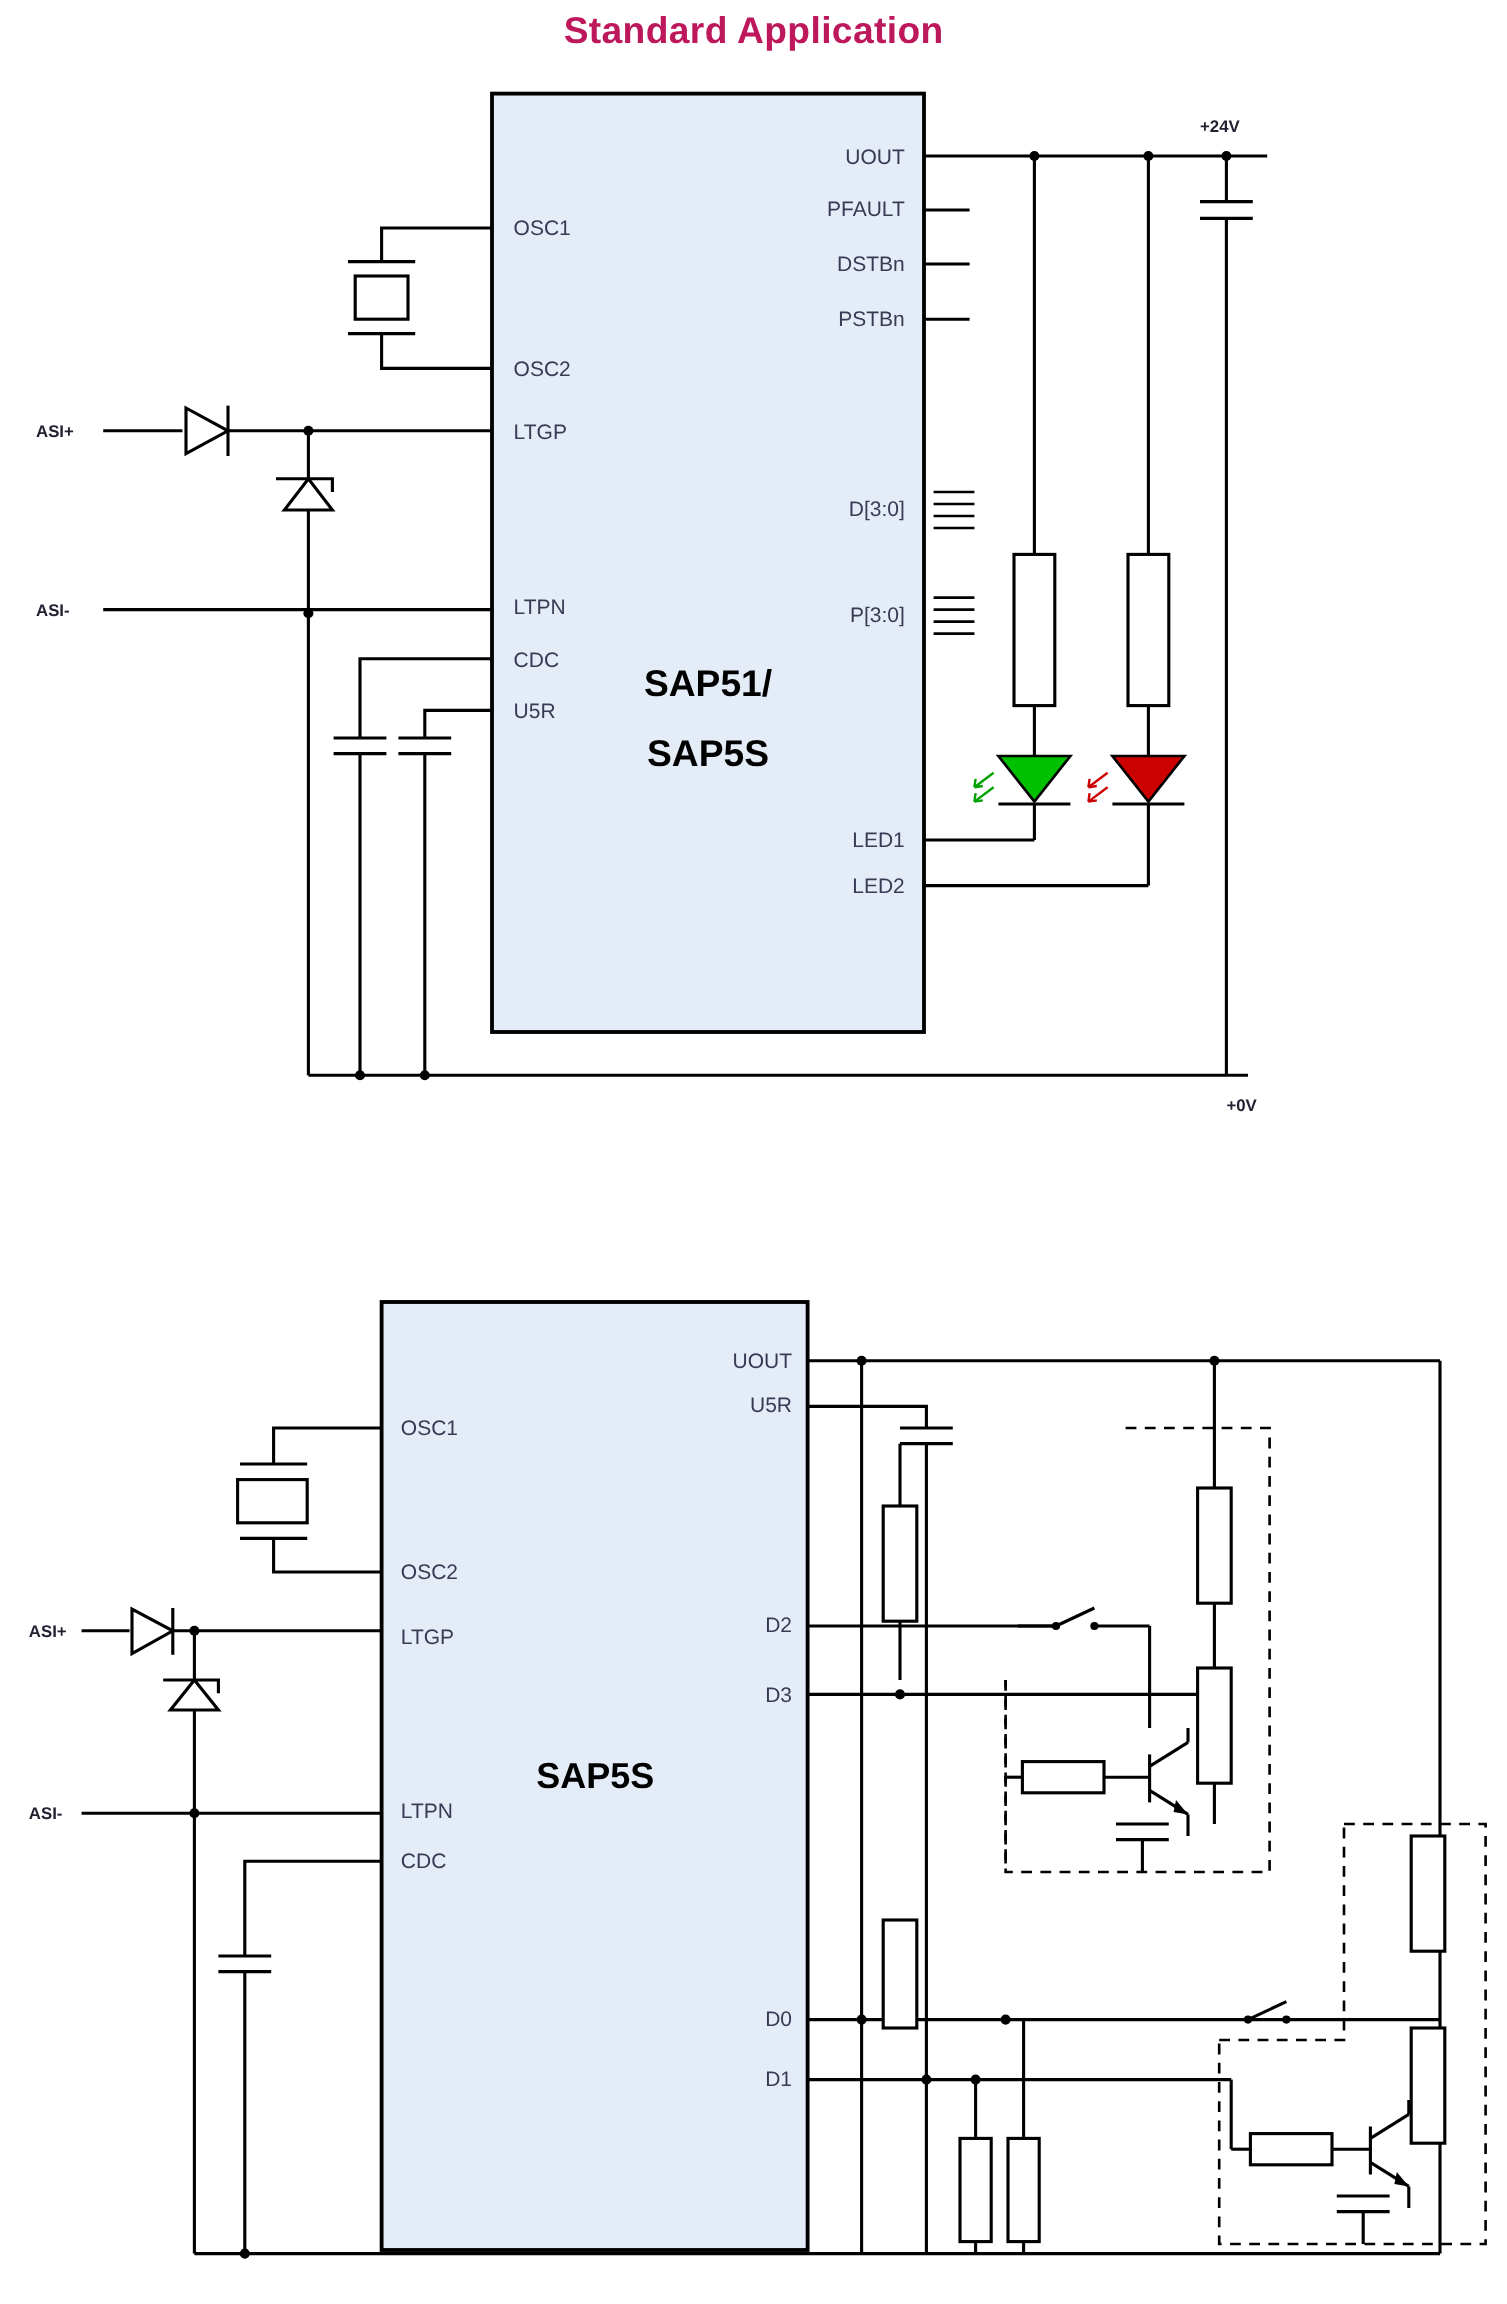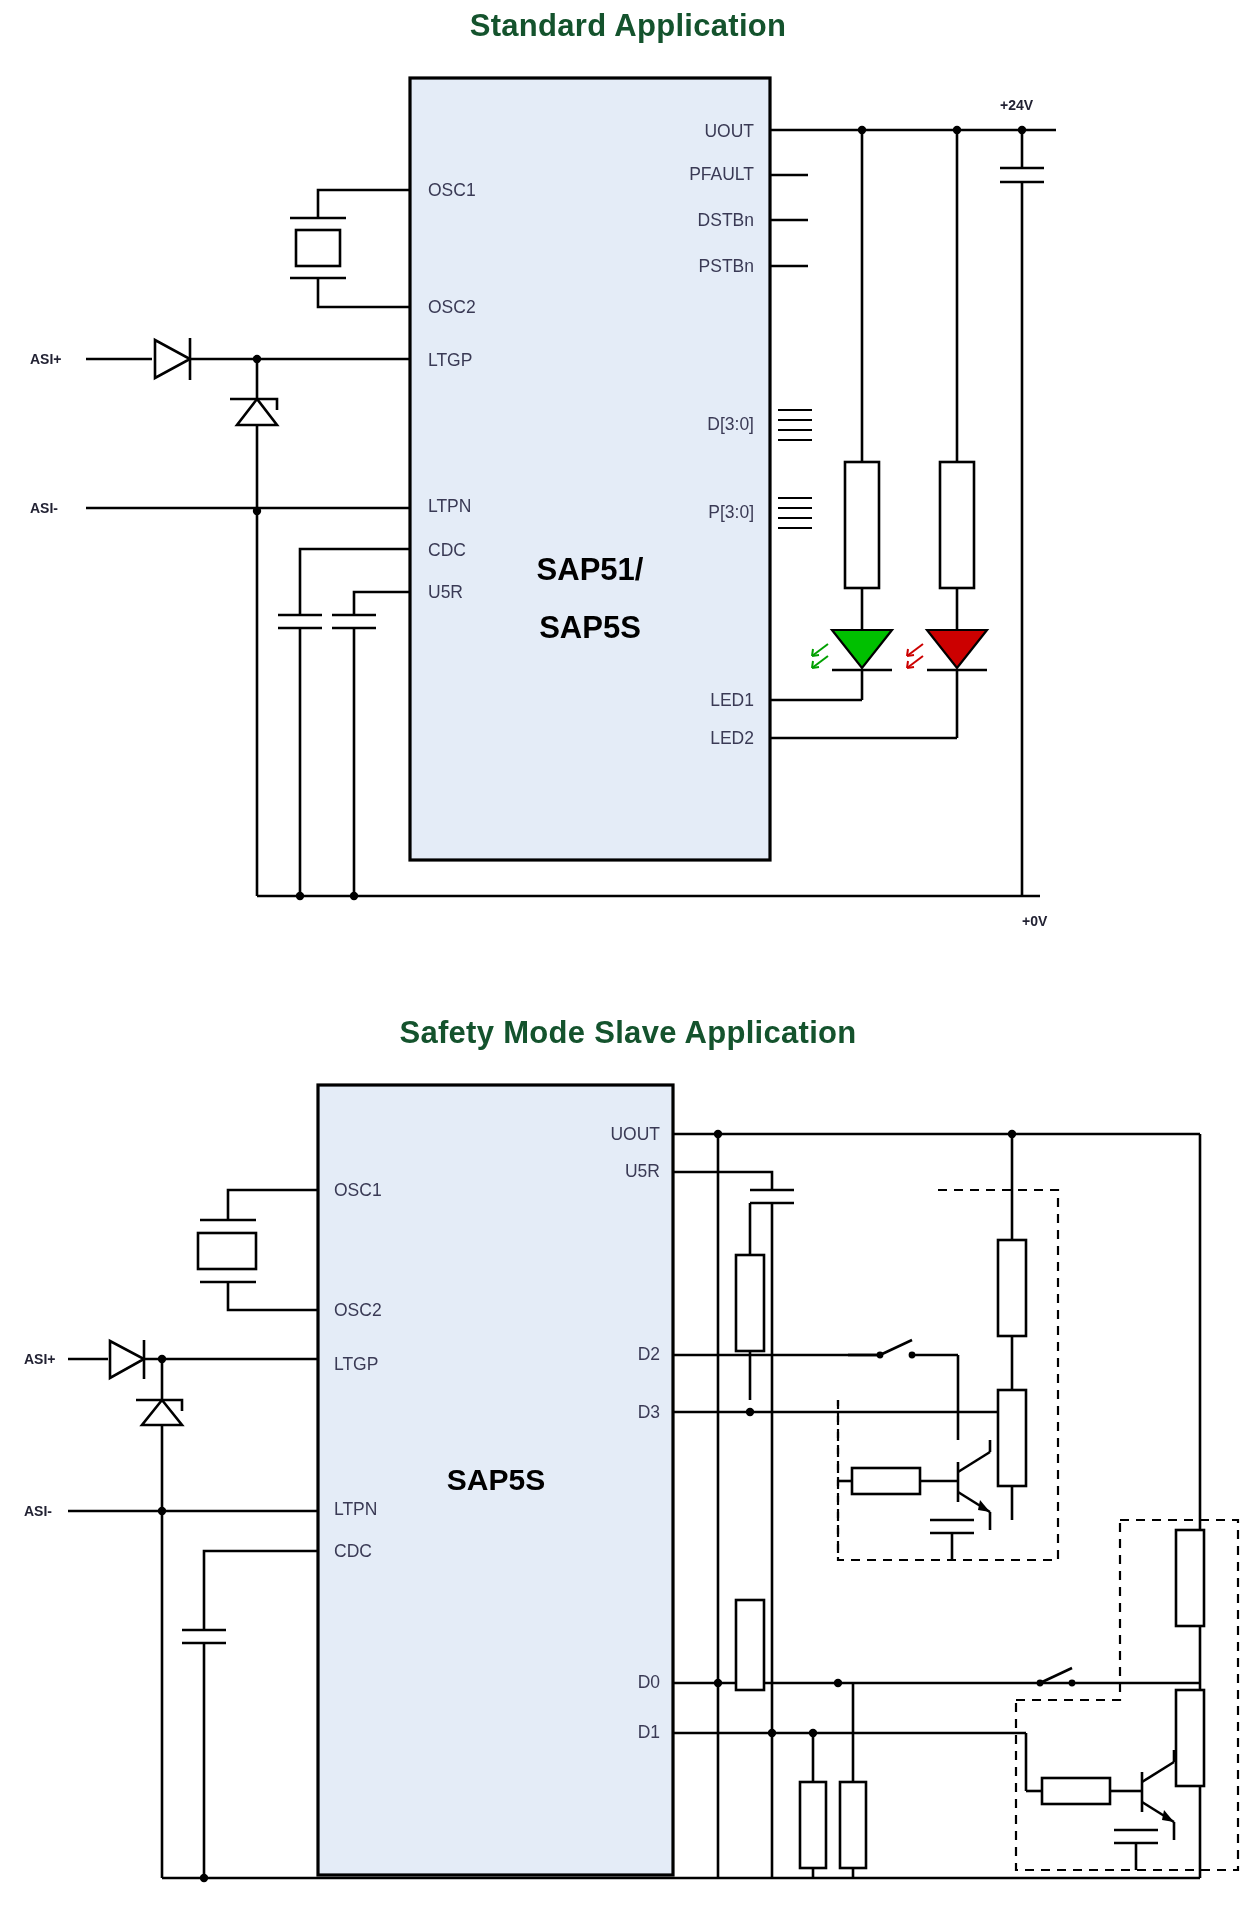"Standard Application" .title { color: #14532d -> #be185d }
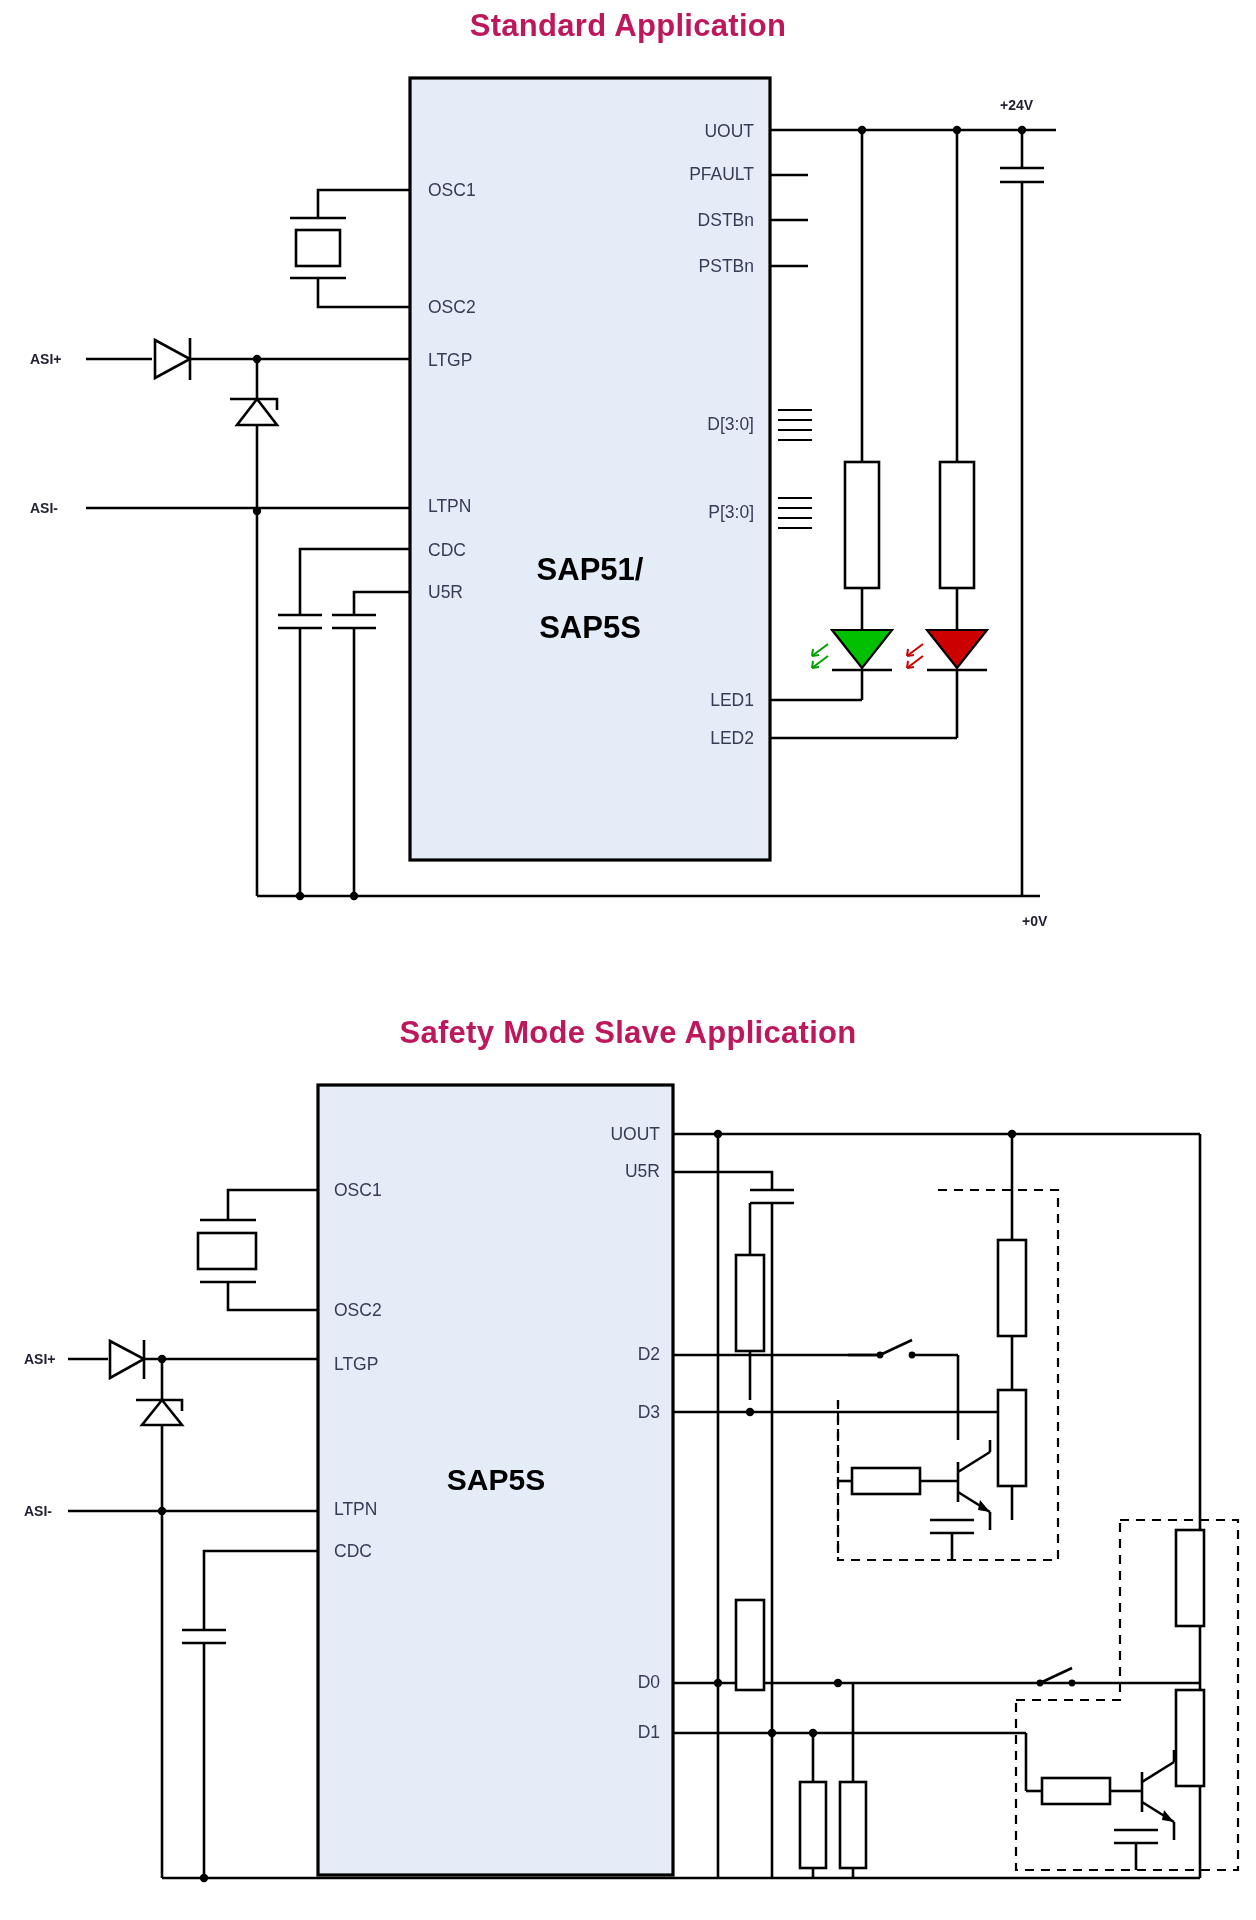"Safety Mode Slave Application" div.title { html: <div>Safety Mode Slave Application</div> -> none }
